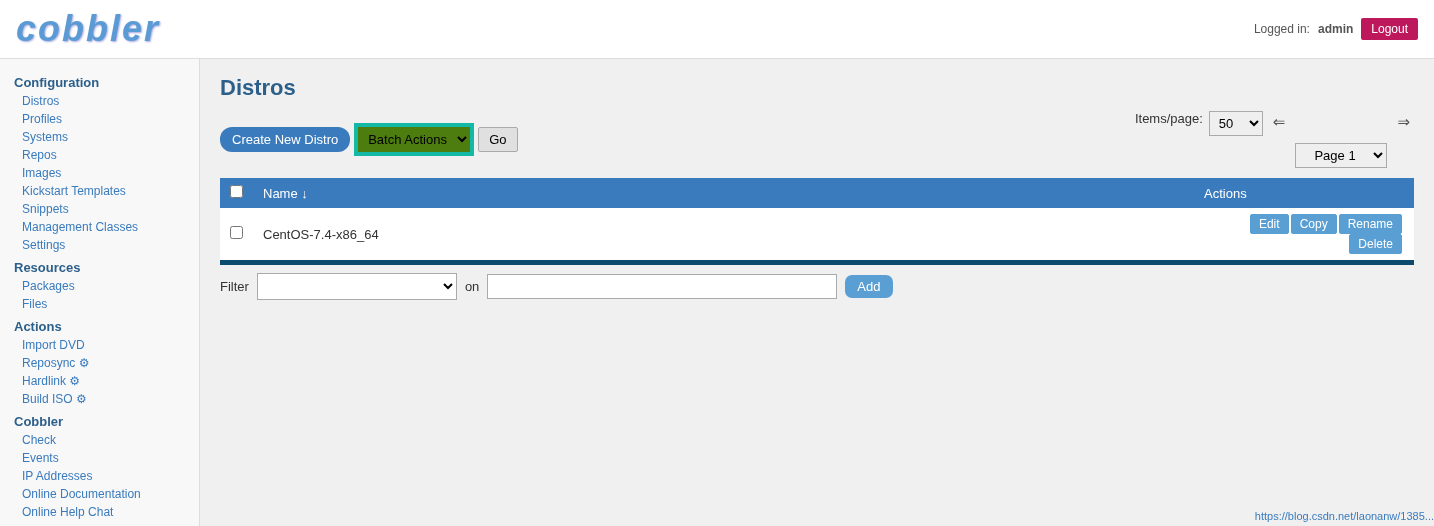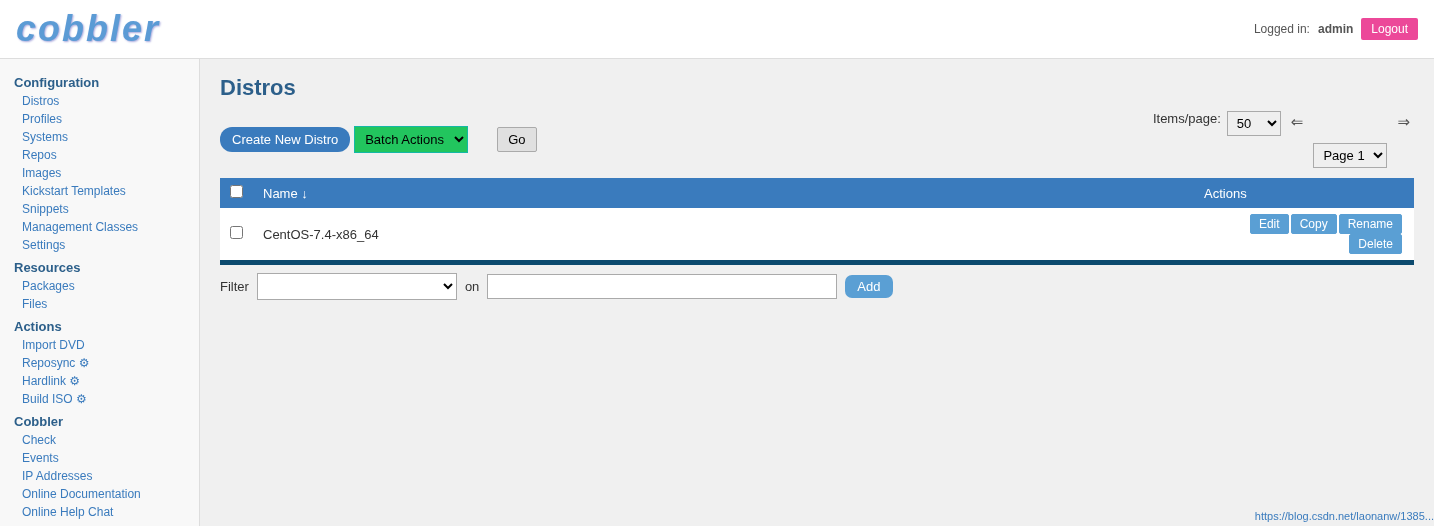"Logout" #logout-button { background: #ec4899 -> #be185d }
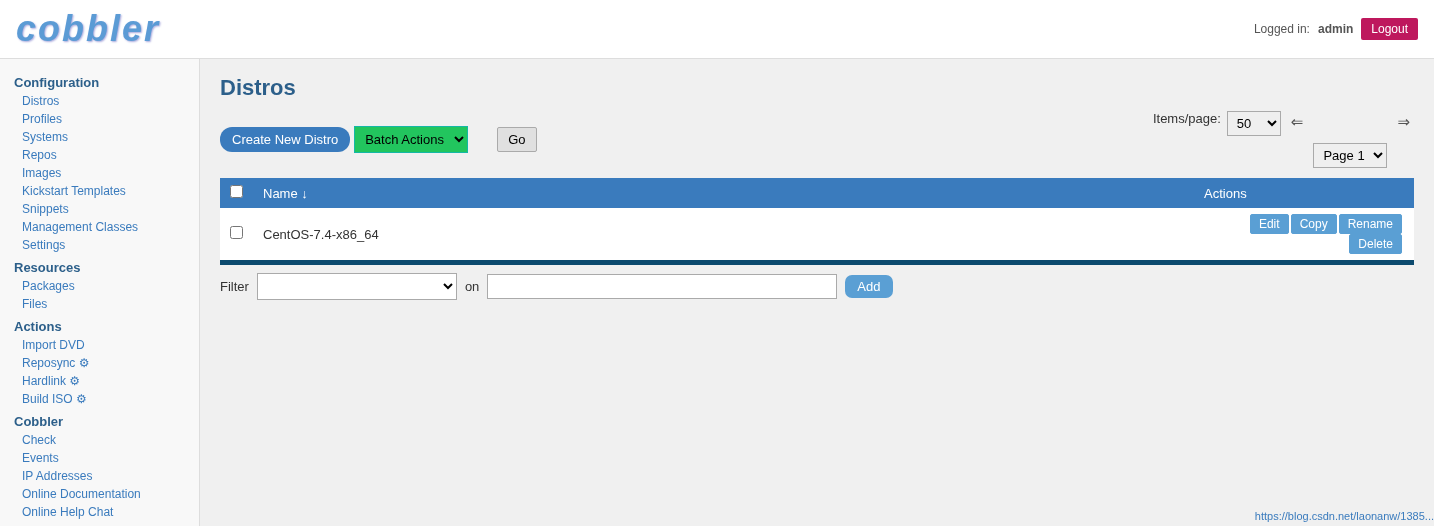"Batch Actions" #batch-actions-select { background: #22c55e -> #4d7c0f; border: 1px solid #14b8a6 -> 4px solid #14b8a6 }
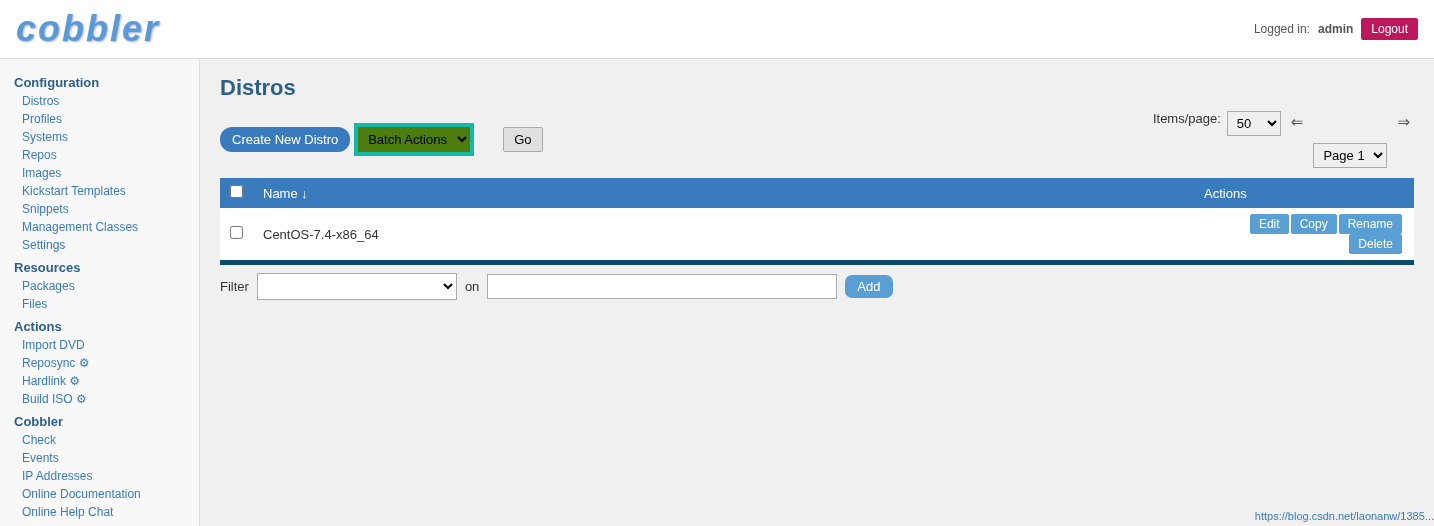"Go" #go-button { margin-left: 25px -> none }
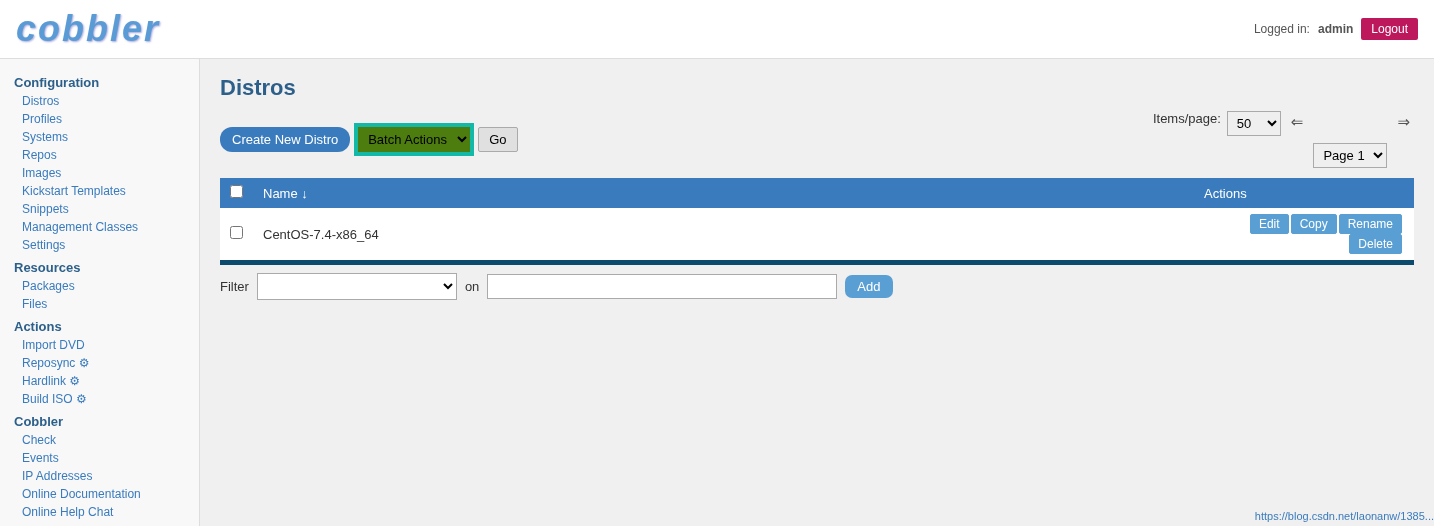"Page 1" #page-select { padding: 3px 5px -> 3px 14px }
